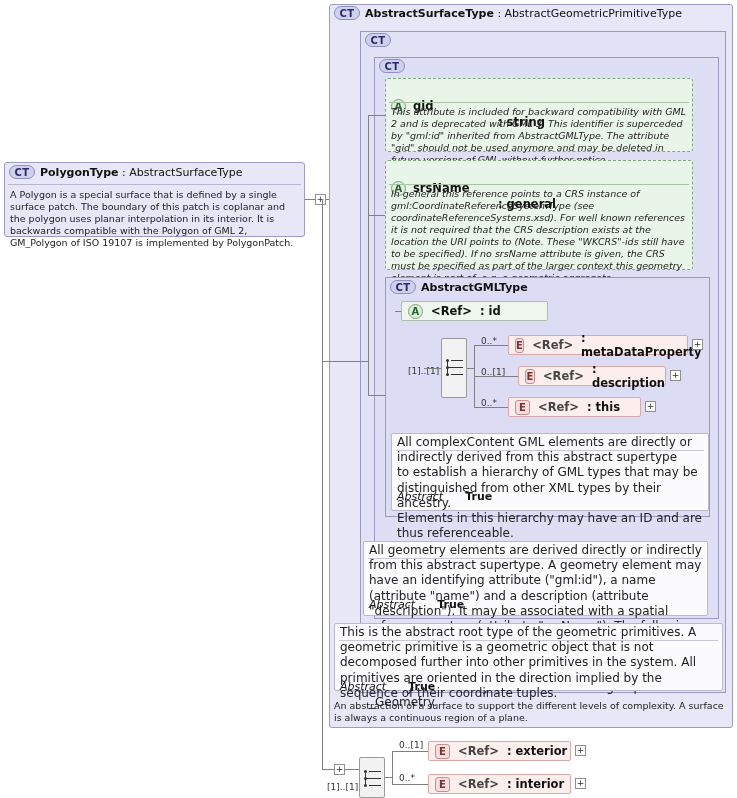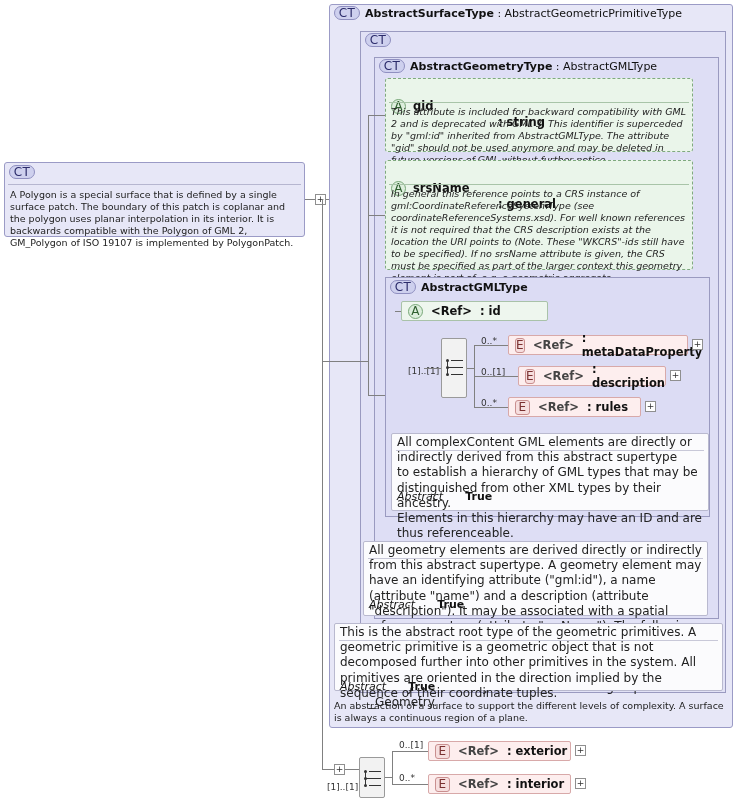"CT" .badge { font-size: 12px -> 10px; font-weight: normal -> bold }
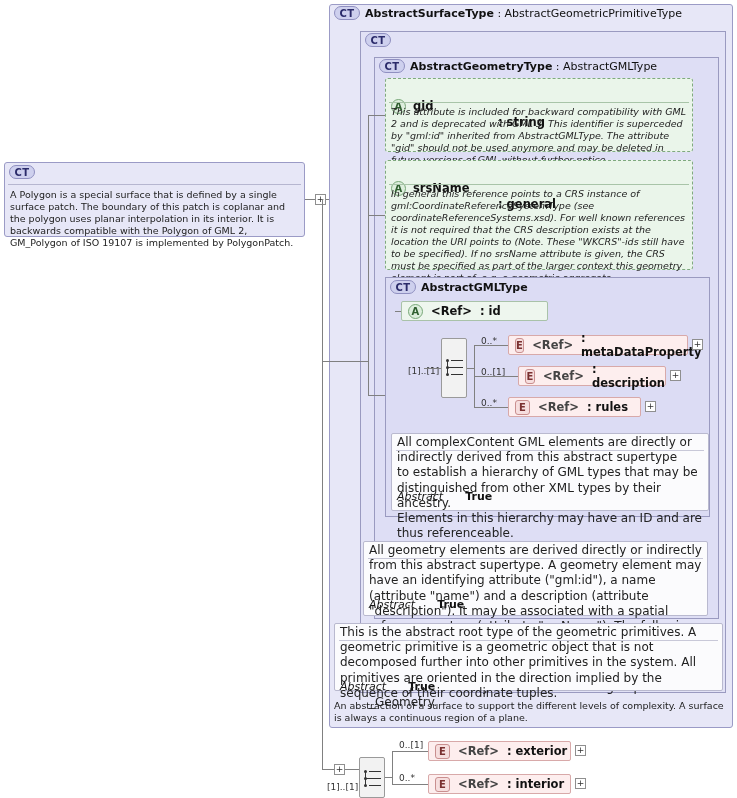"AbstractGeometryType : AbstractGMLType" span.title-txt { html: <span><b>AbstractGeometryType</b><span> : </span><span>AbstractGMLType</span></span> -> none }
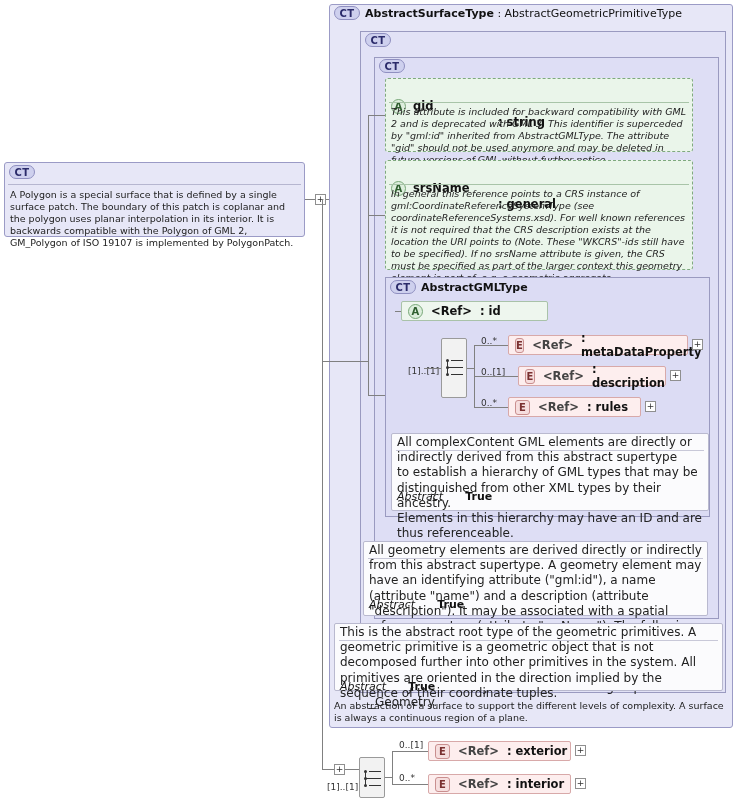"PolygonType : AbstractSurfaceType" span.title-txt { html: none -> <span><b>PolygonType</b><span> : </span><span>AbstractSurfaceType</span></span> }
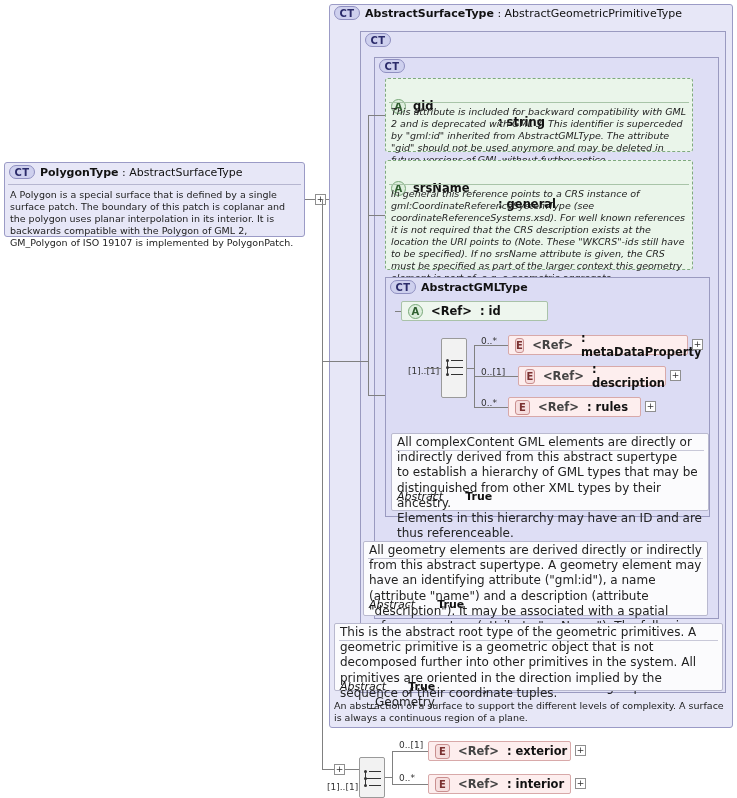"rules" span { text: rules -> this }
